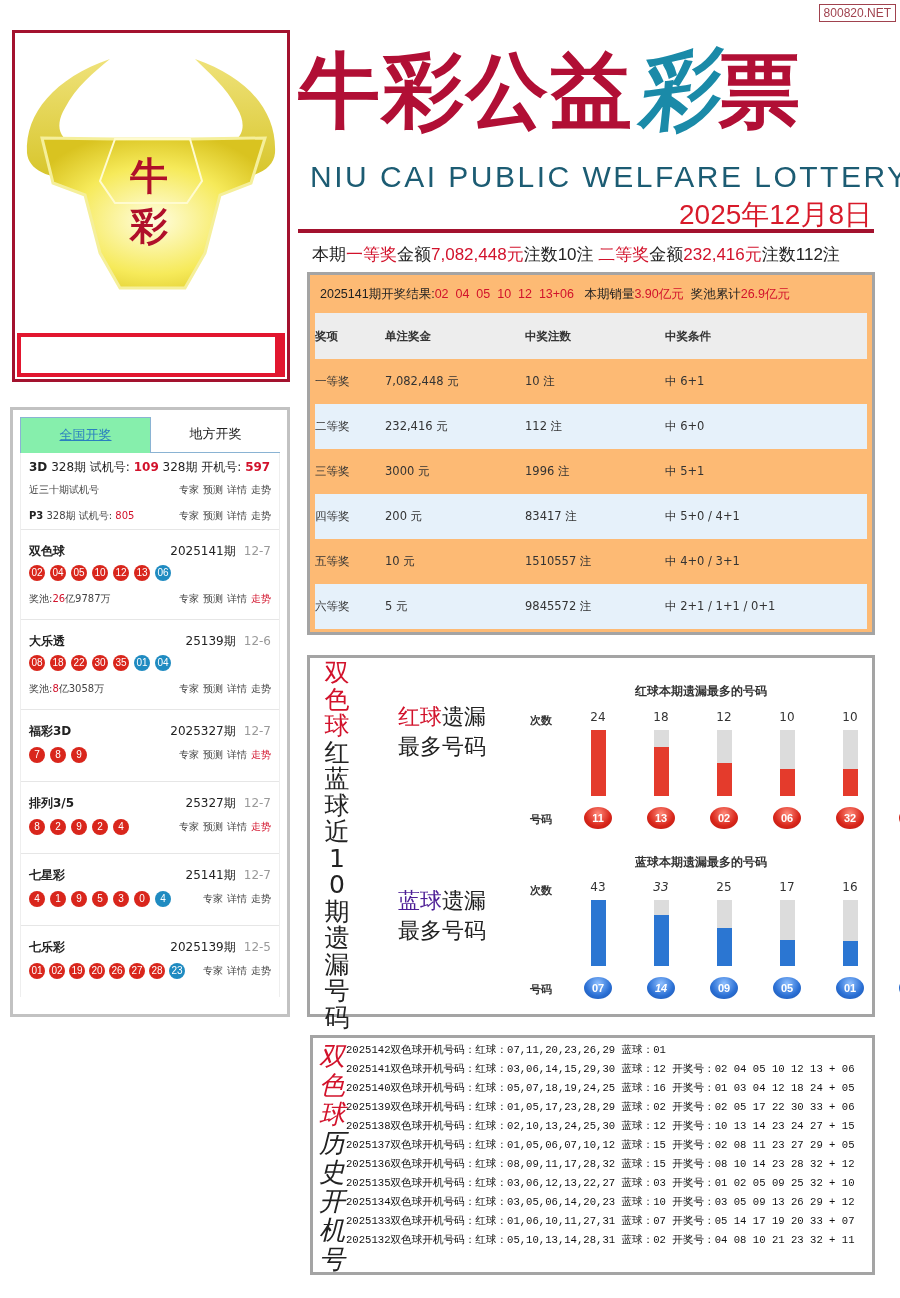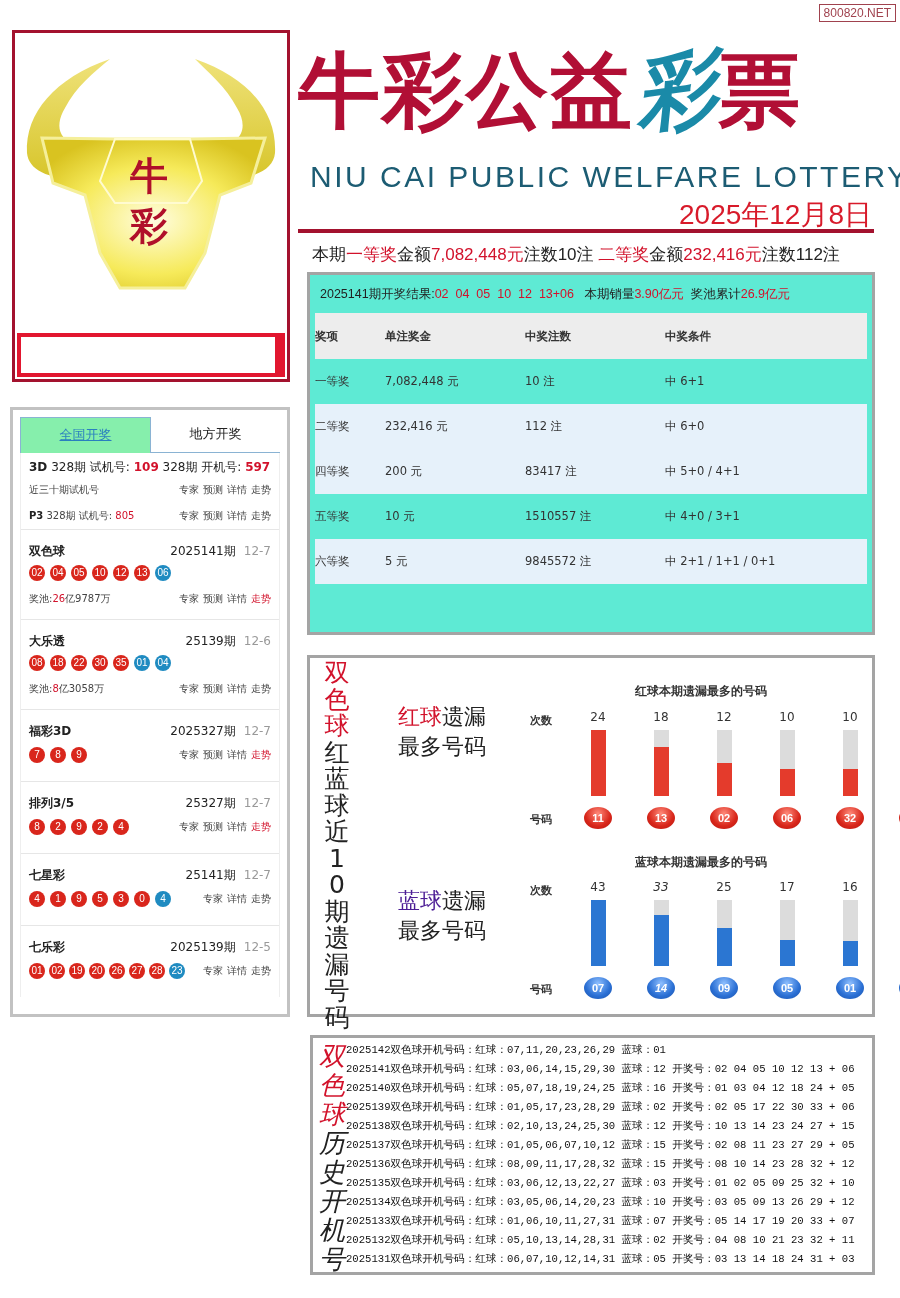"2025141期开奖结果:02 04 05 10 12" .results { background: #5eead4 -> #fdba74 }
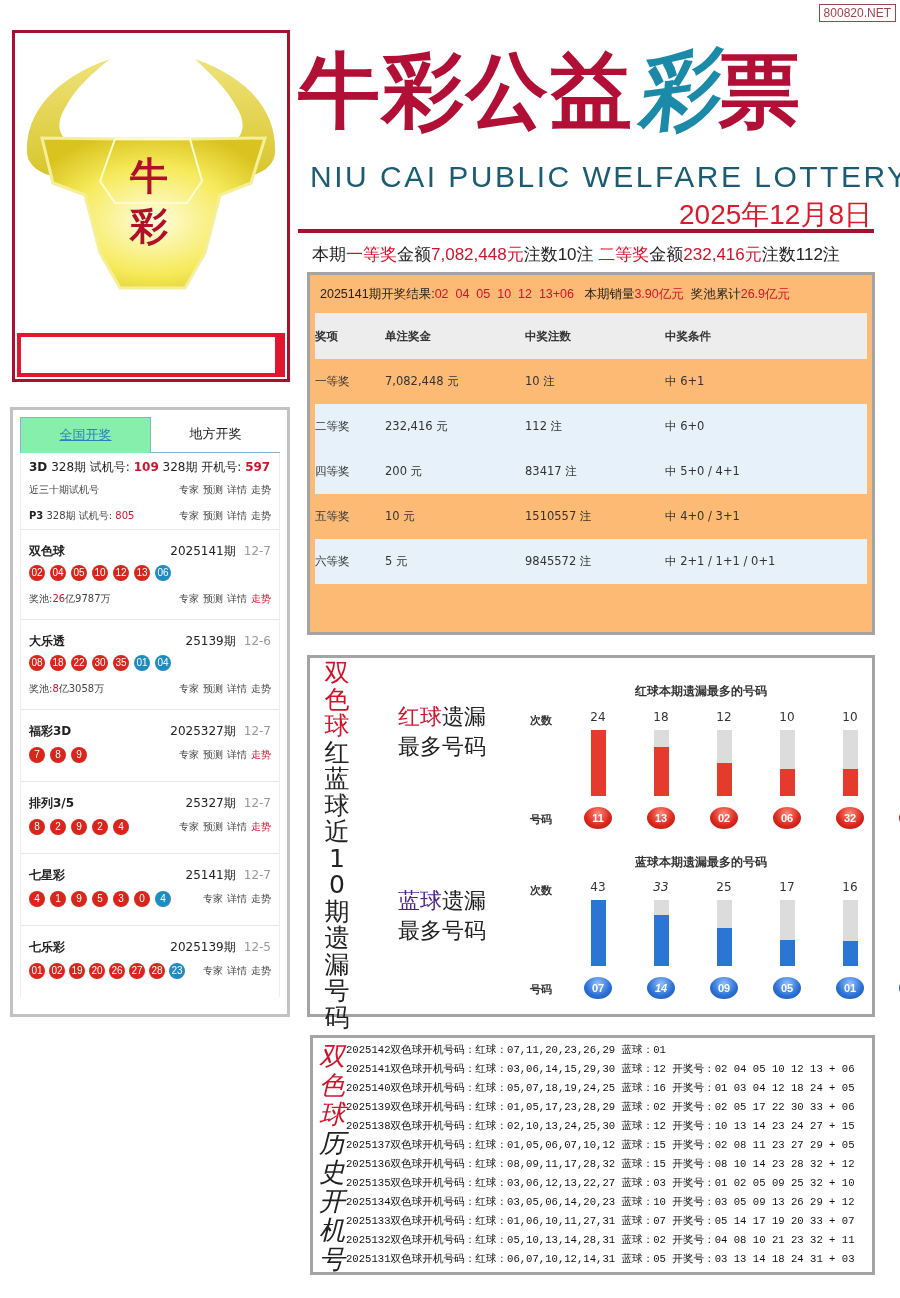"三等奖" tr { html: none -> <tr> <td>三等奖</td> <td>3000 元</td> <td>1996 注</td> <td>中 5+1</td> </tr> }
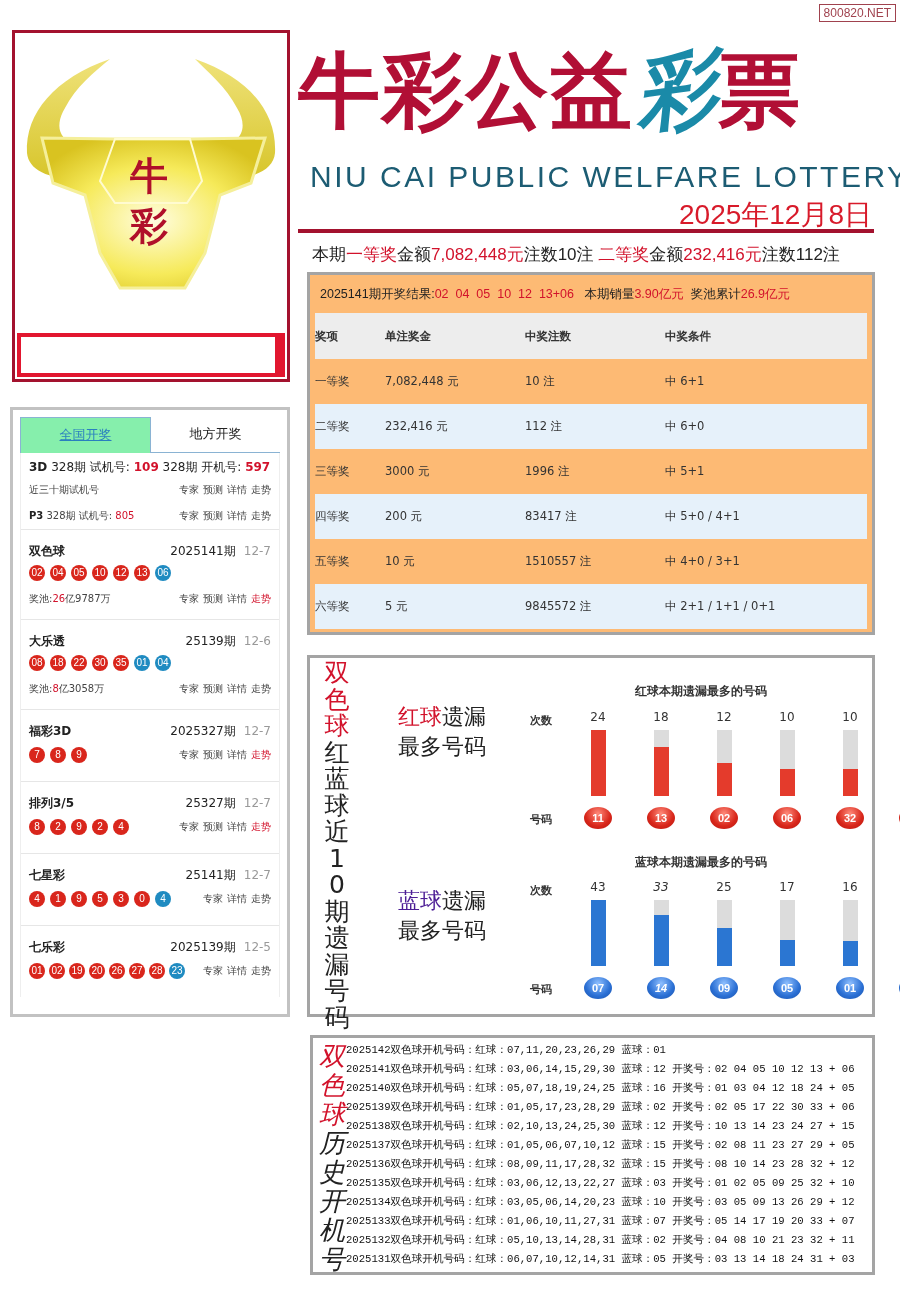"2025131双色球开机号码：红球：06,07,10,12,14,31" div { html: <div>2025131双色球开机号码：红球：06,07,10,12,14,31 蓝球：05 开奖号：03 13 14 18 24 31 + 03</div> -> none }
